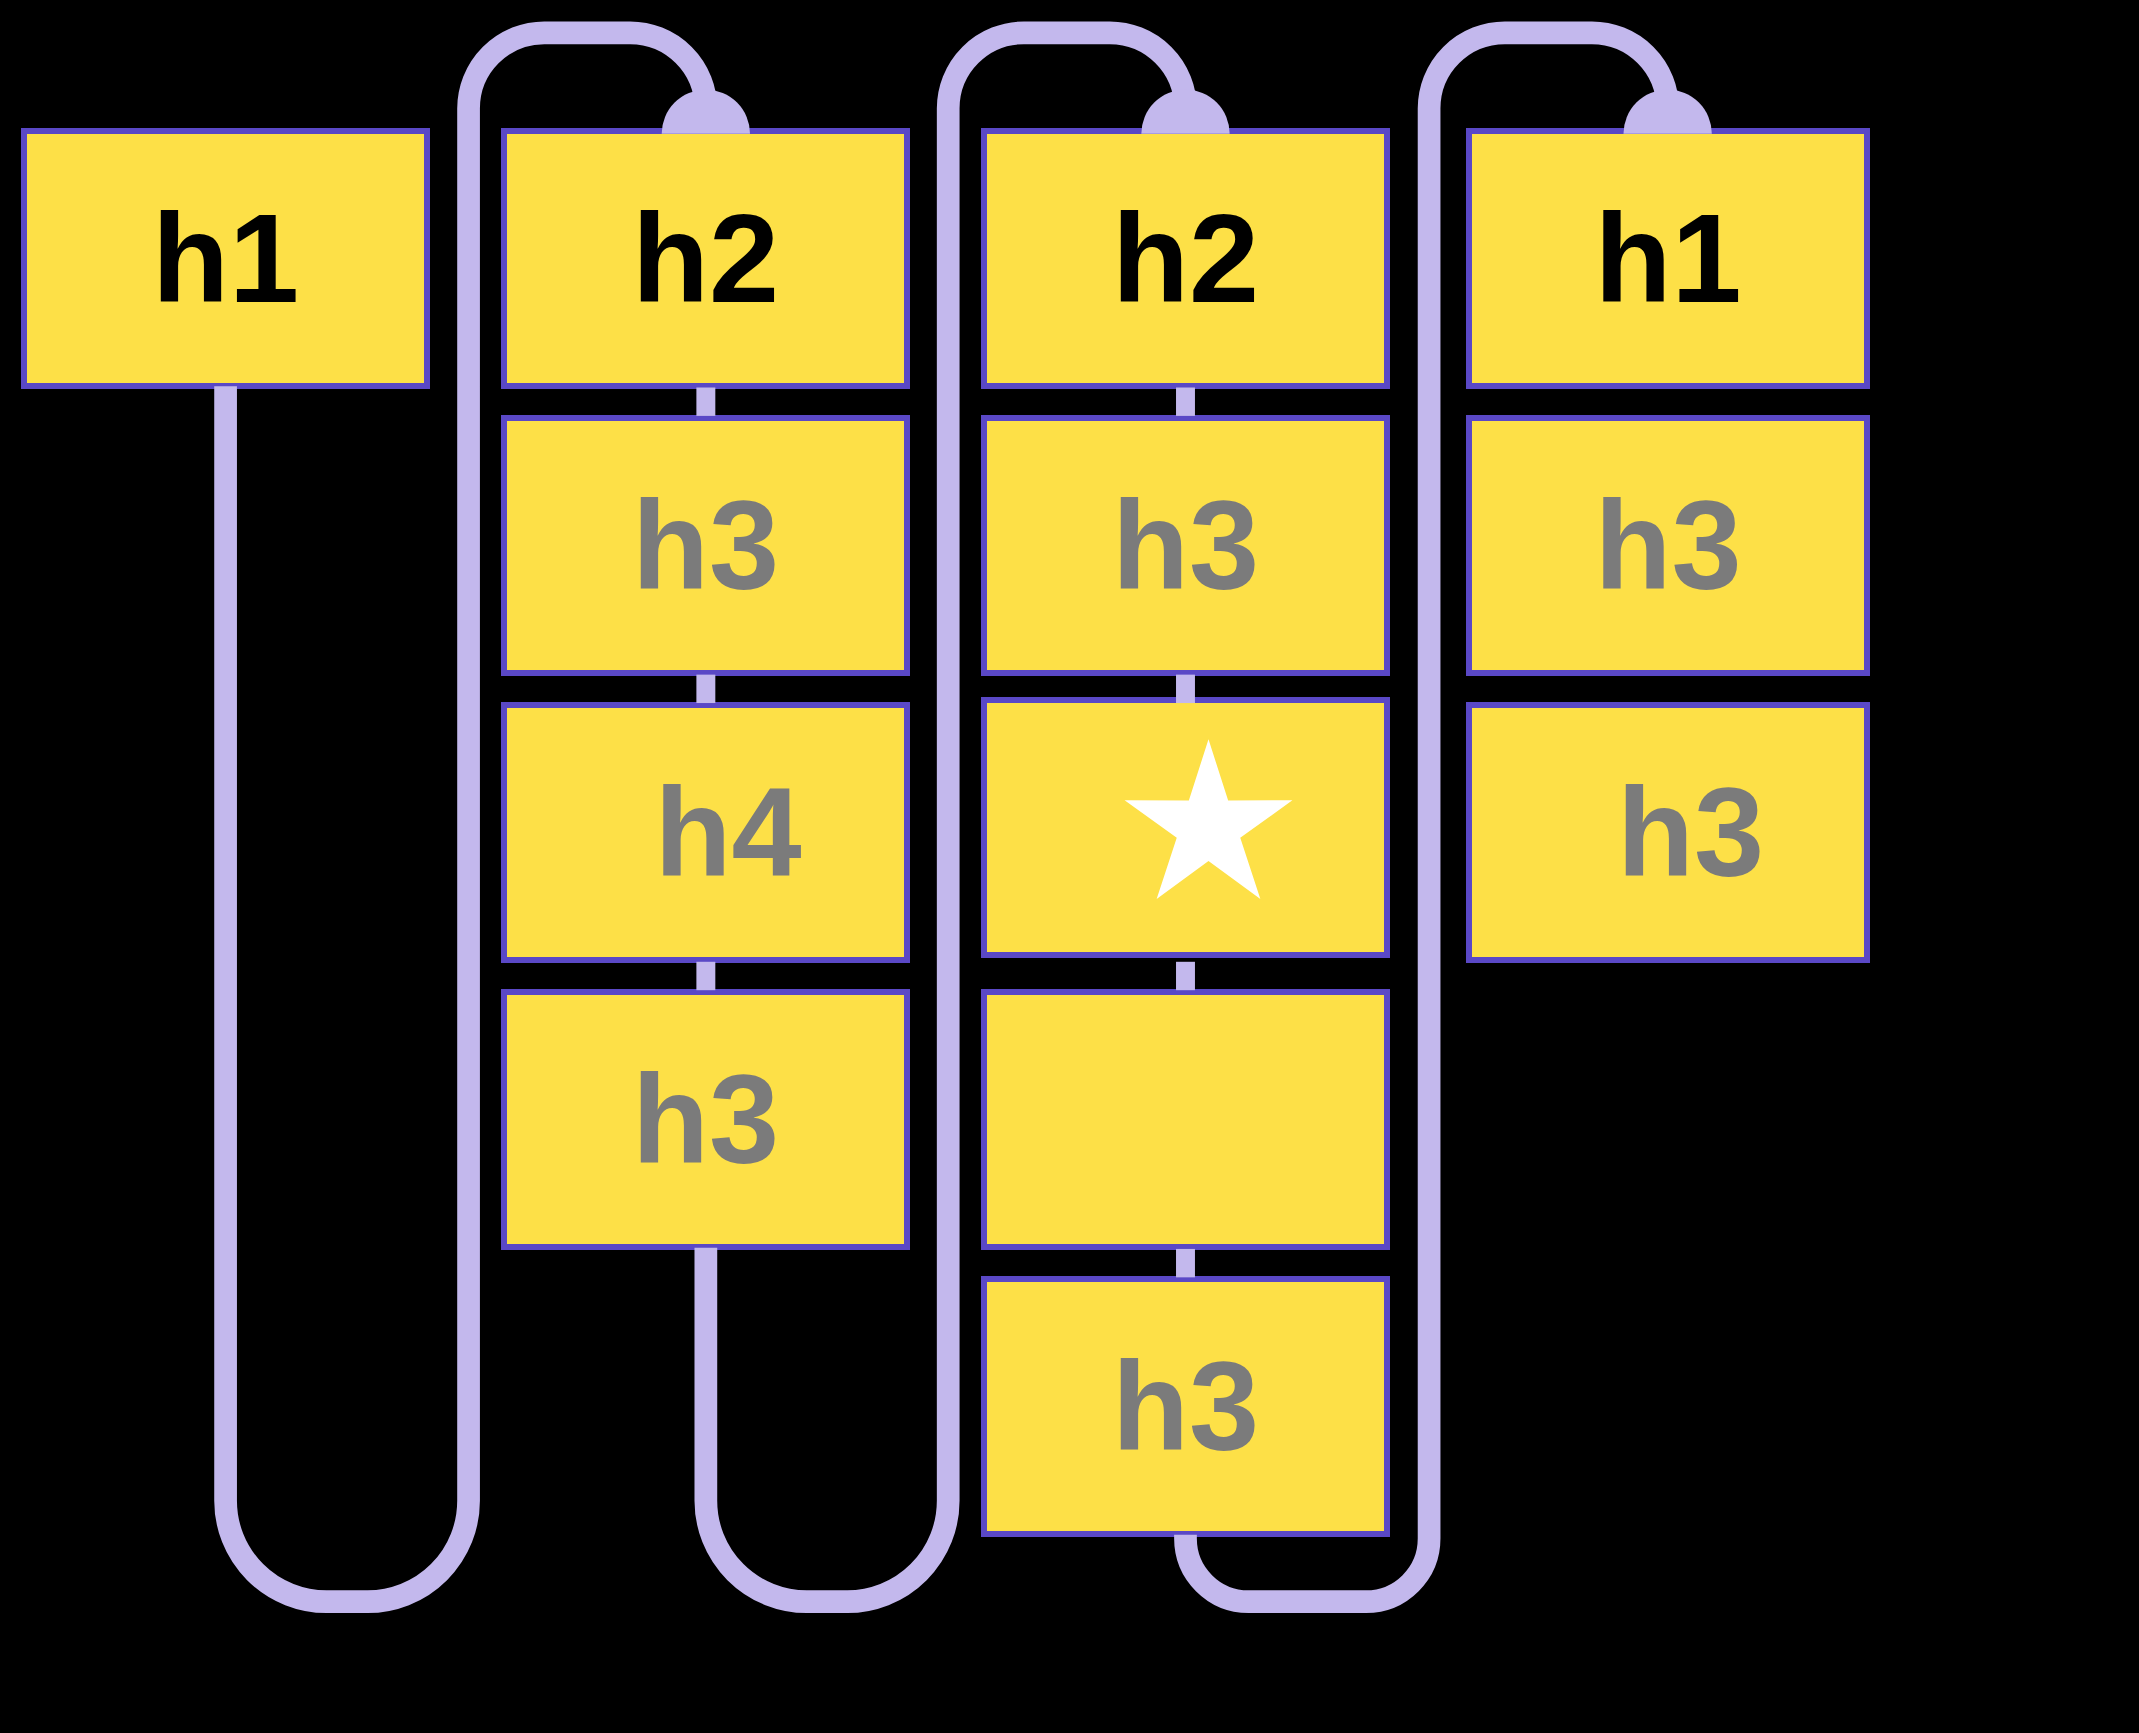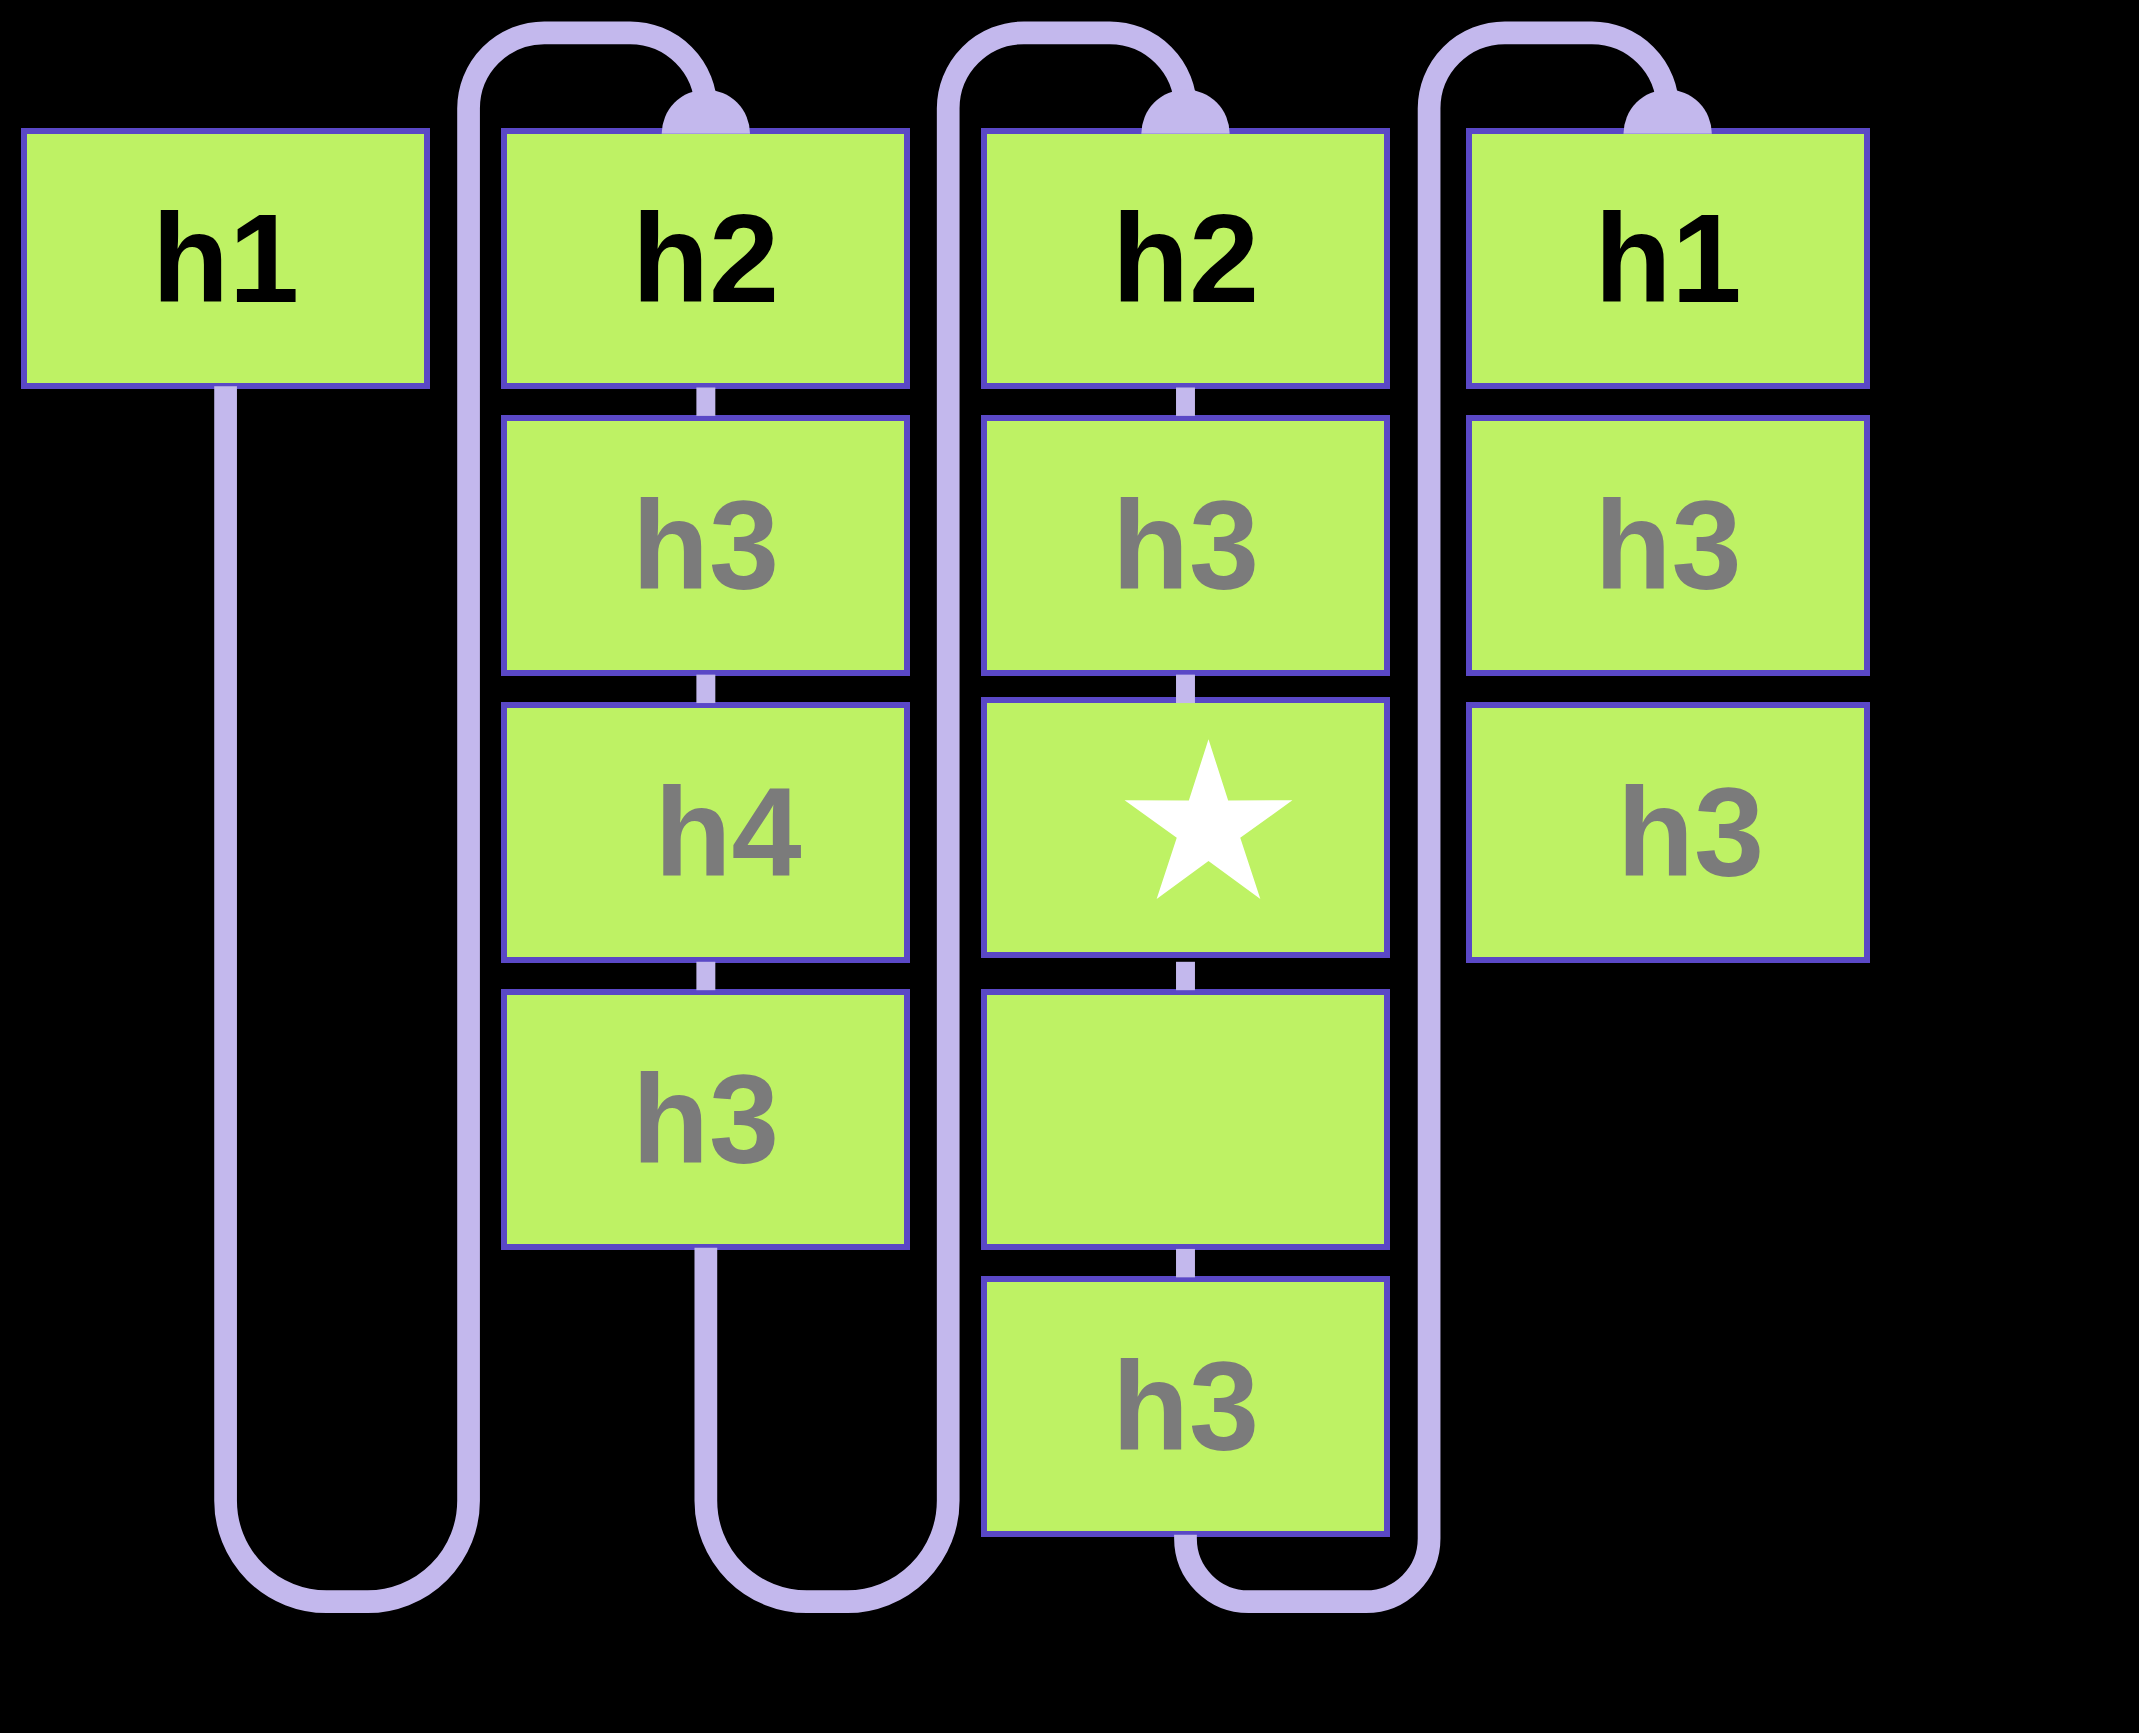"h1" .box { background: #bef264 -> #fde047 }
